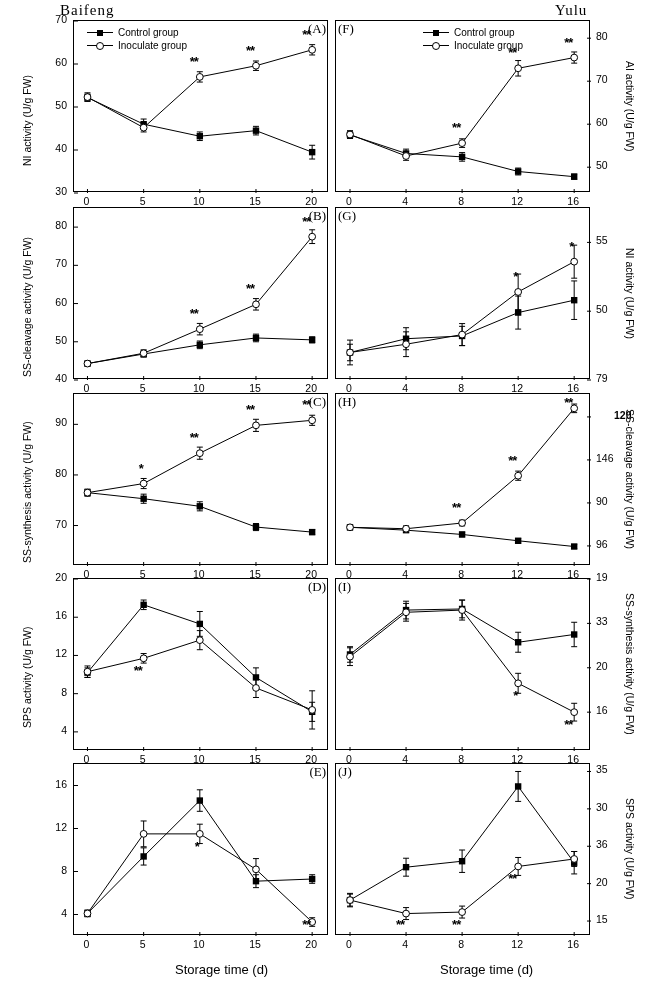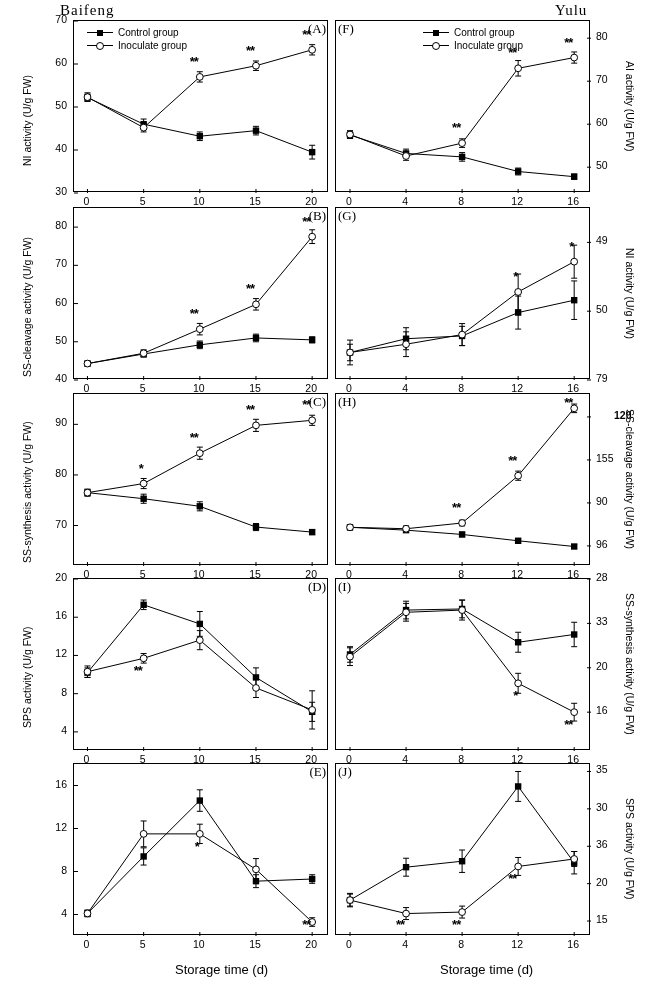"49" div.tick { text: 49 -> 55 }
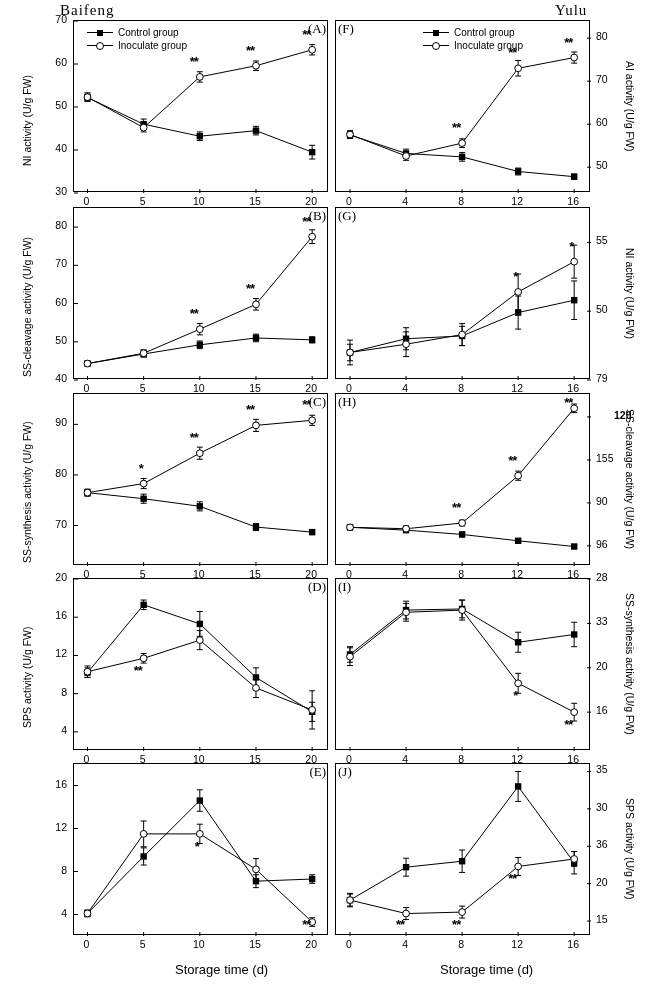"155" div.tick { text: 155 -> 146 }
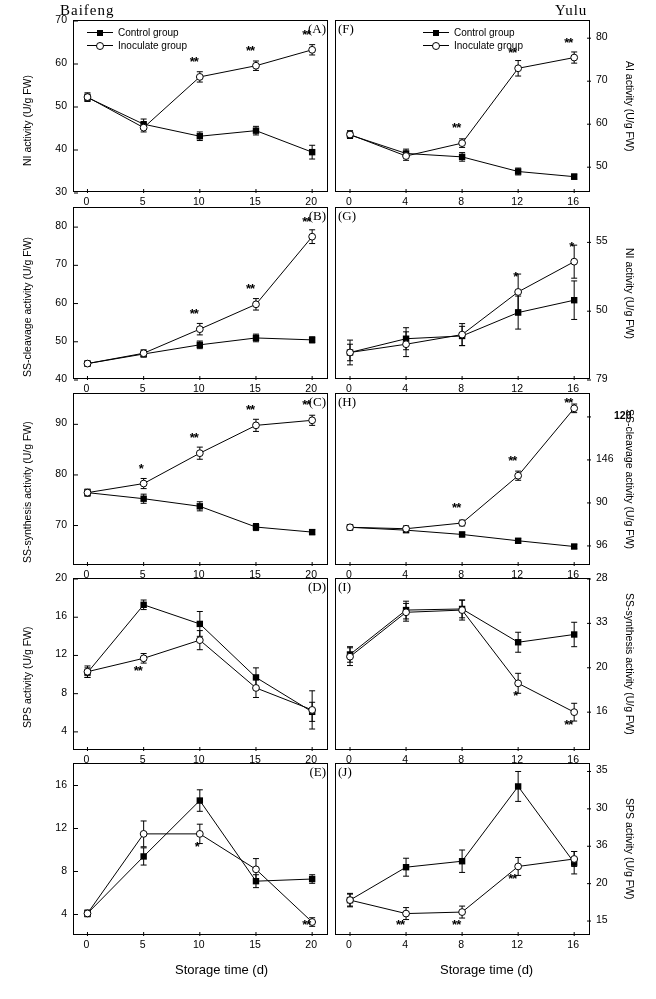"28" div.tick { text: 28 -> 19 }
